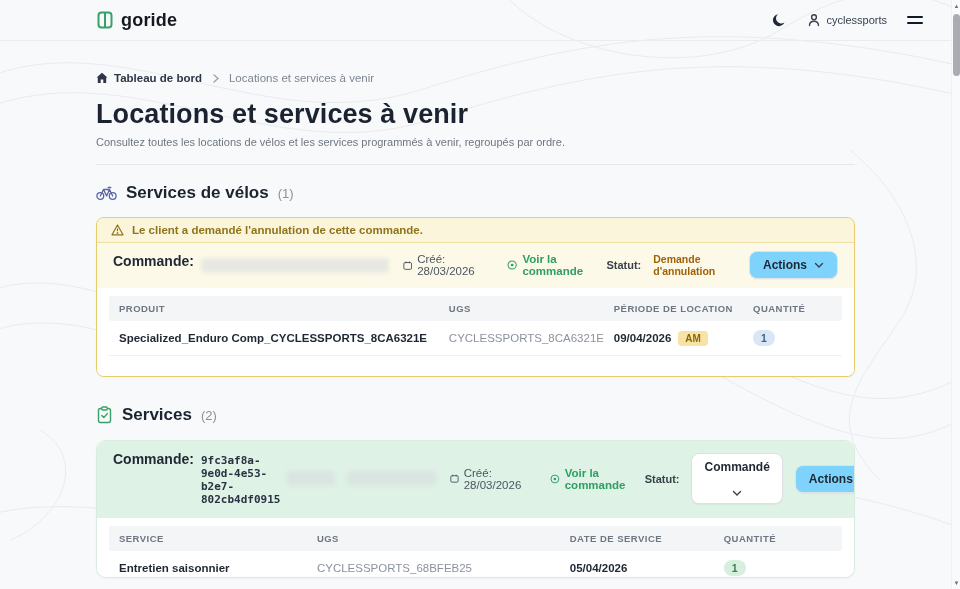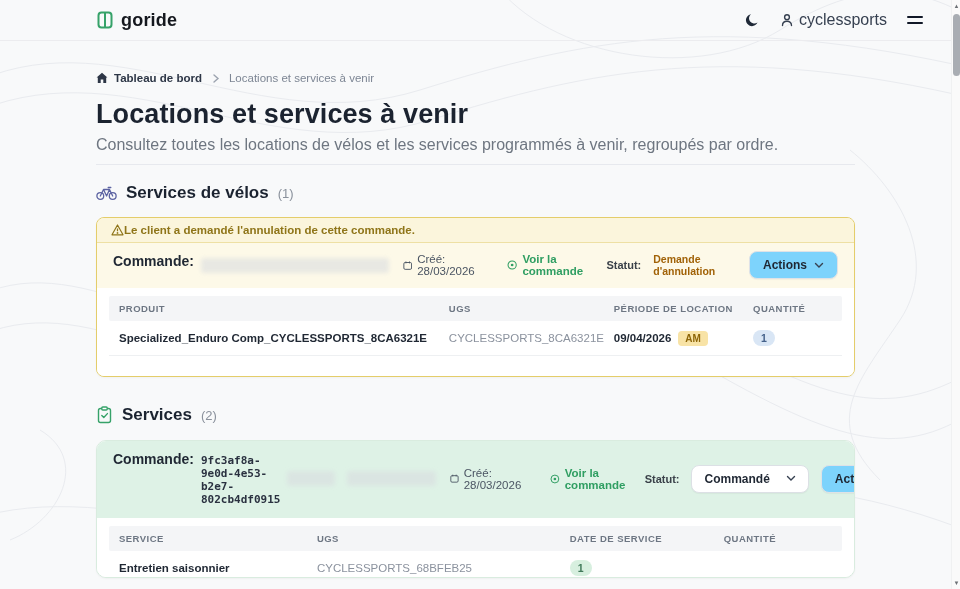"cyclessports" .userchip { font-size: 16px -> 11px }
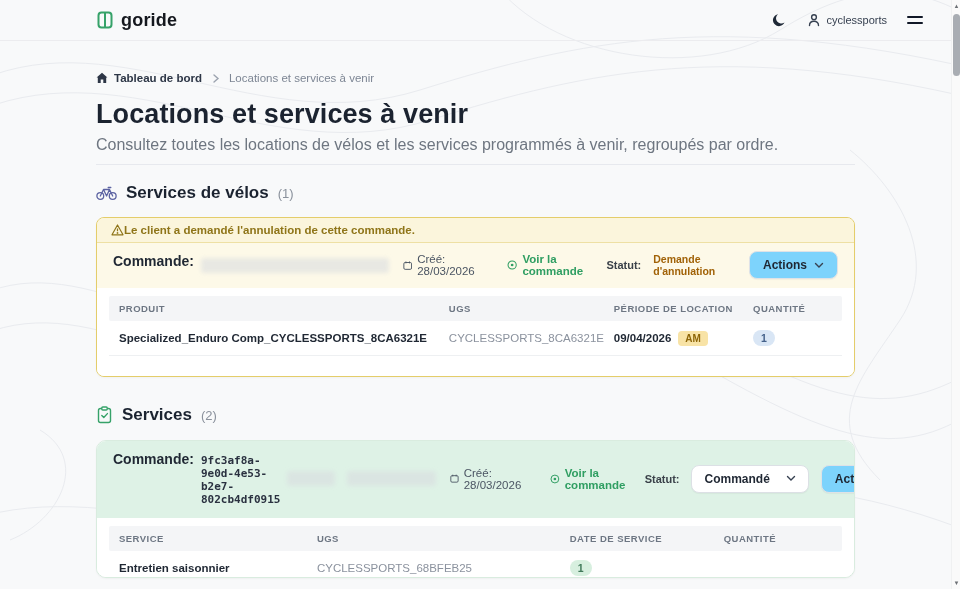"Consultez toutes les locations de" .page-subtitle { font-size: 16px -> 11px }
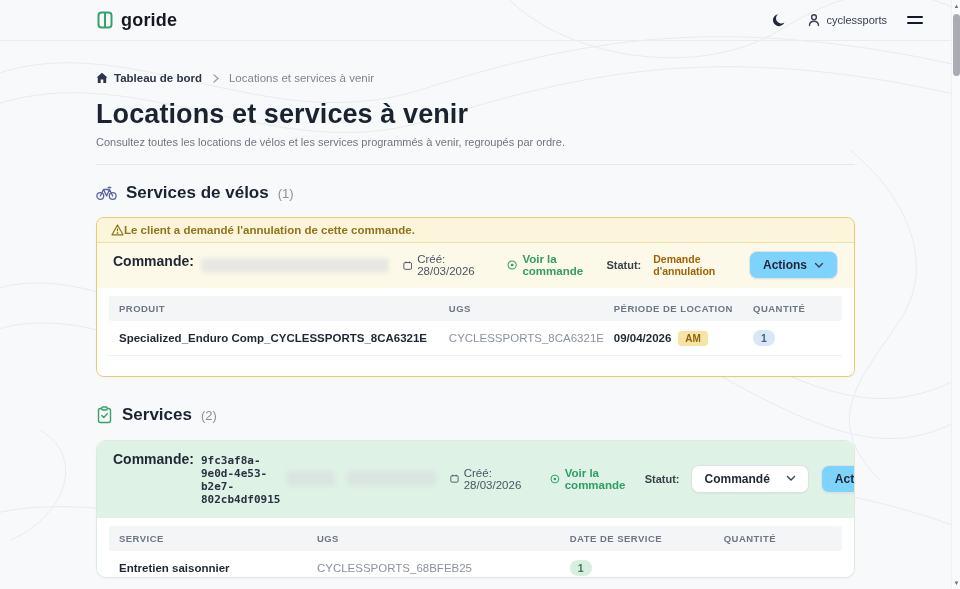"Le client a demandé l'annulation" .warn-strip { gap: 0 -> 8px }
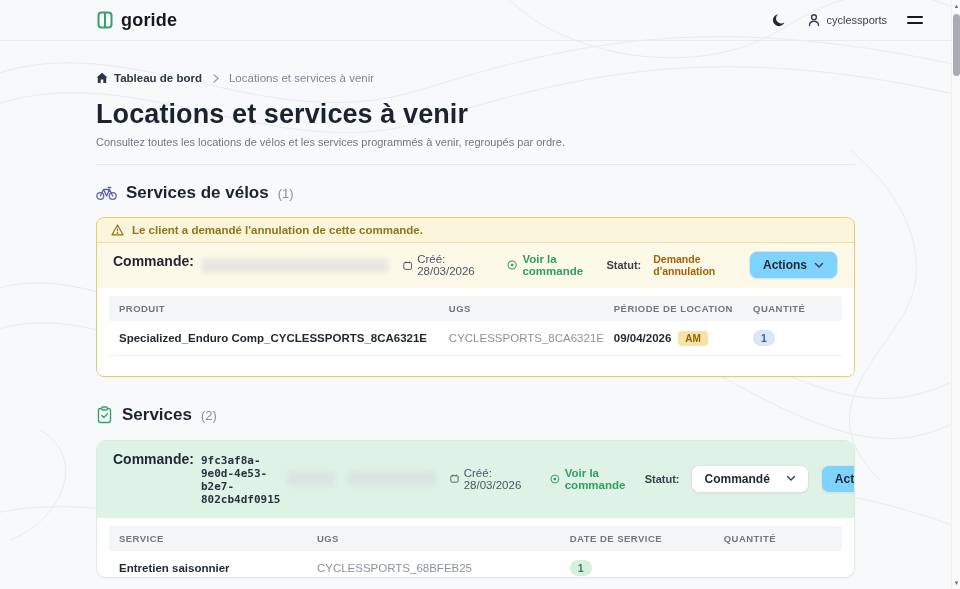"Commandé" .select { flex-direction: none -> column }
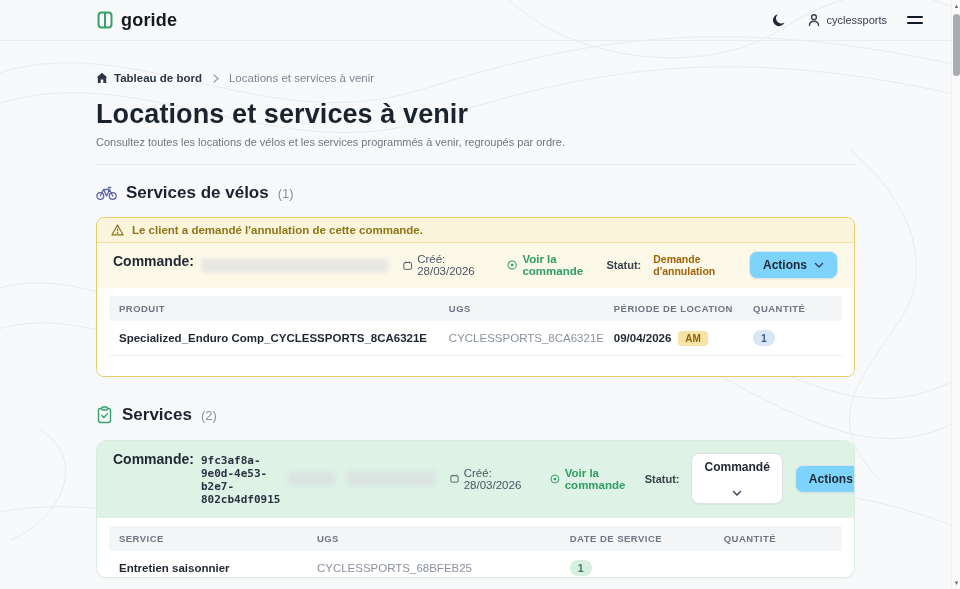"05/04/2026" div.cell-strong { html: none -> <div>05/04/2026</div> }
